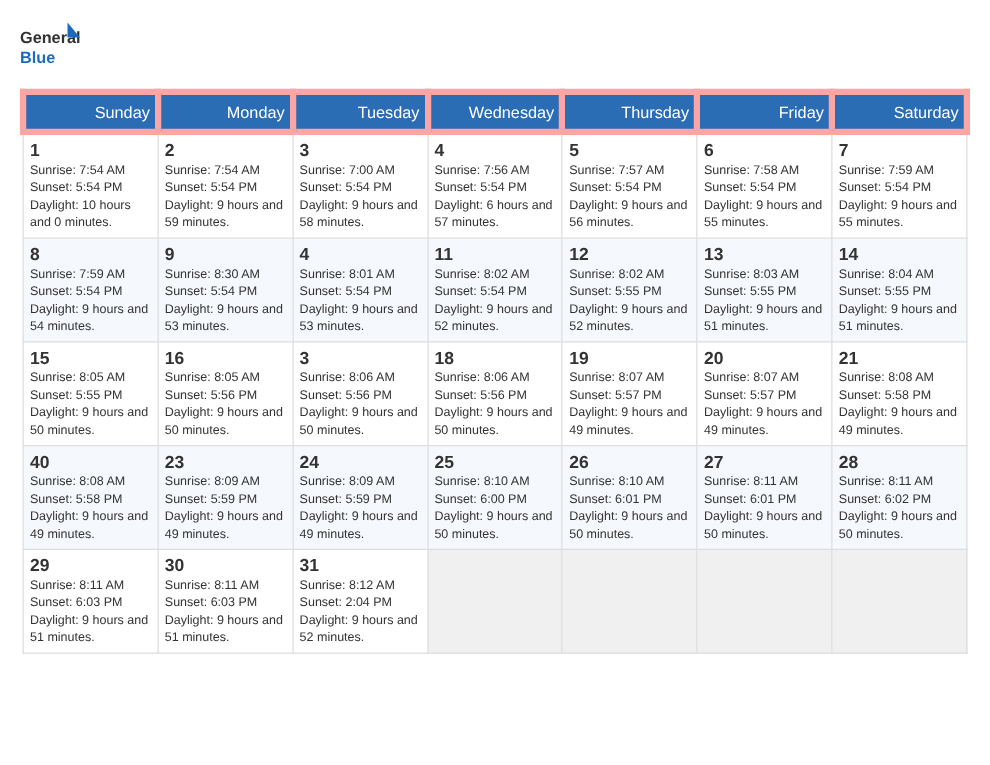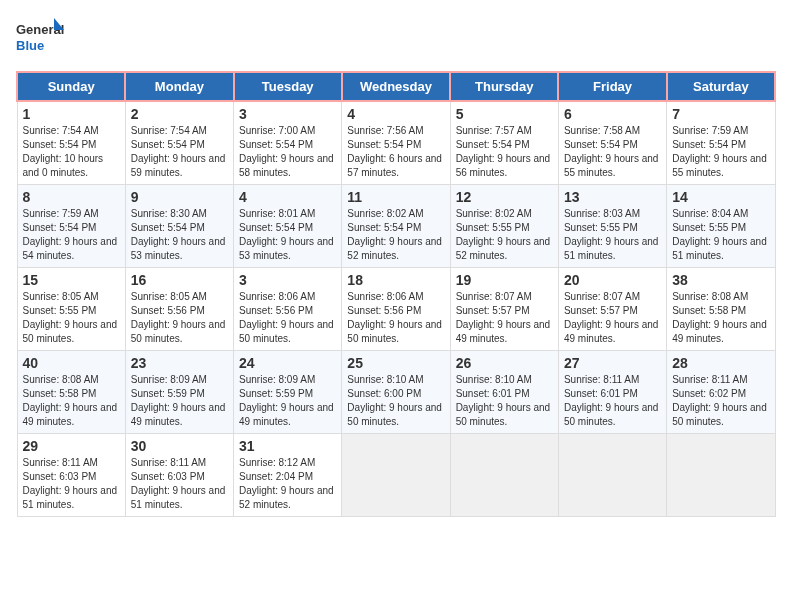"Sunday" thead tr th { border: 2px solid #fca5a5 -> 5px solid #fca5a5; font-weight: bold -> normal; text-align: center -> right }
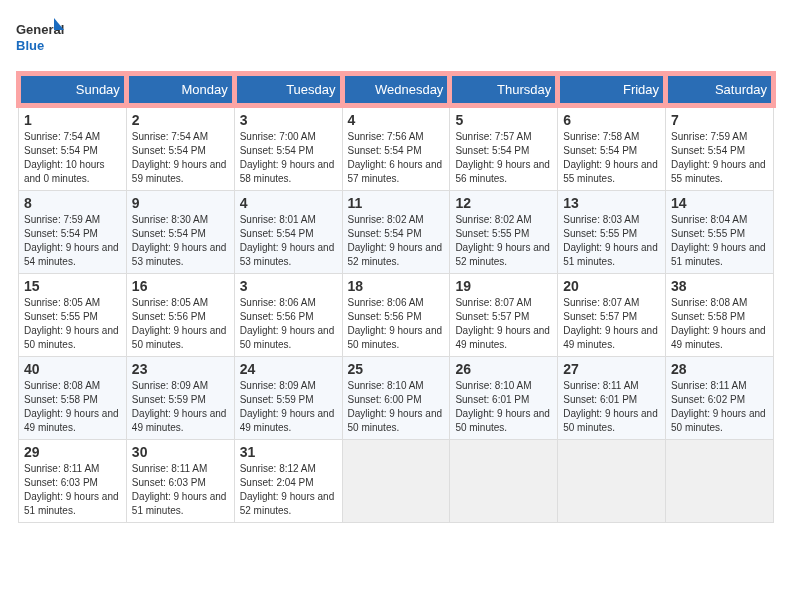"38" span.day-num { text: 38 -> 21 }
